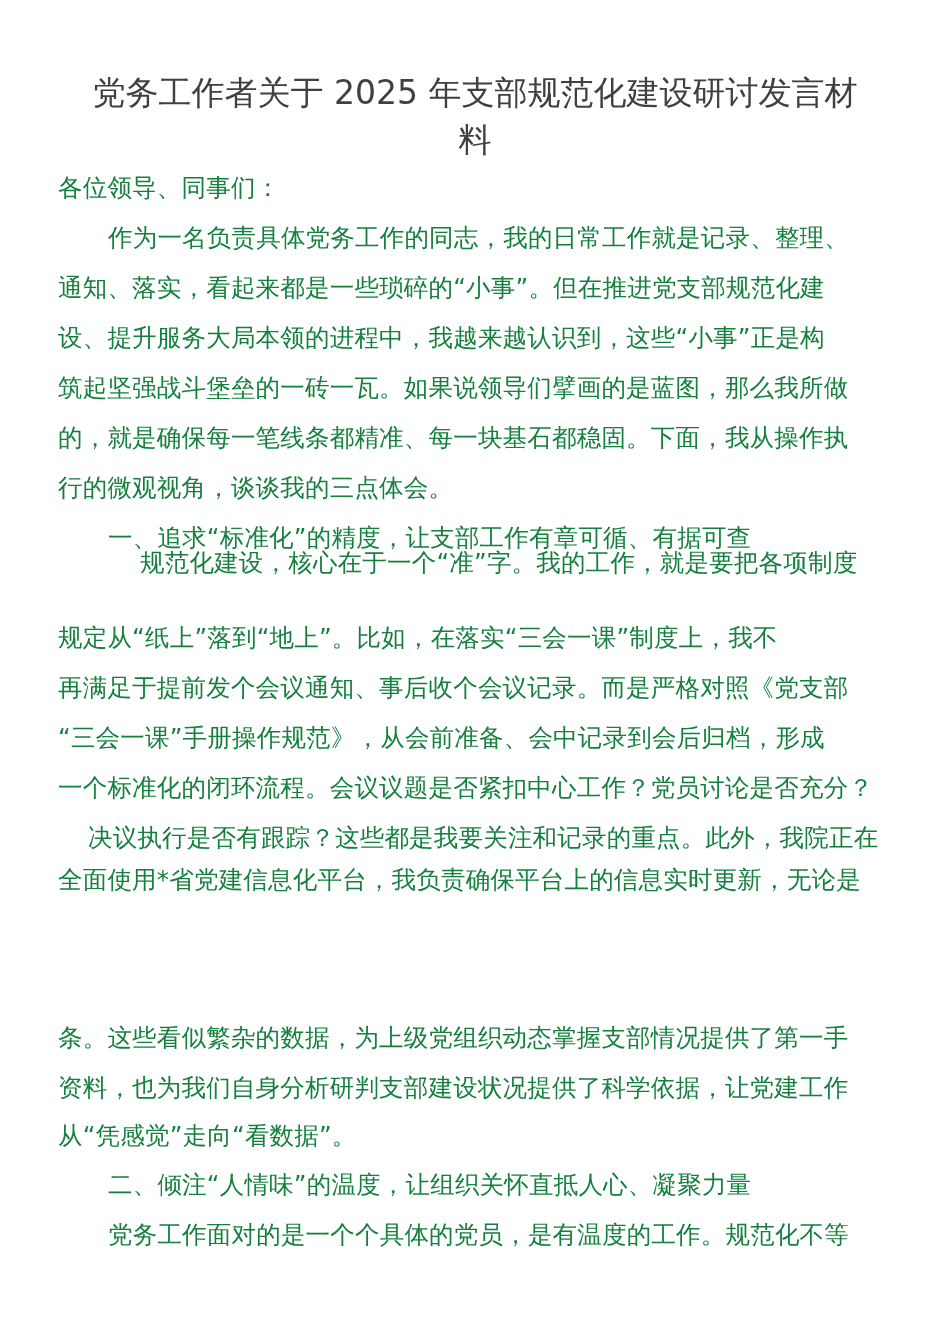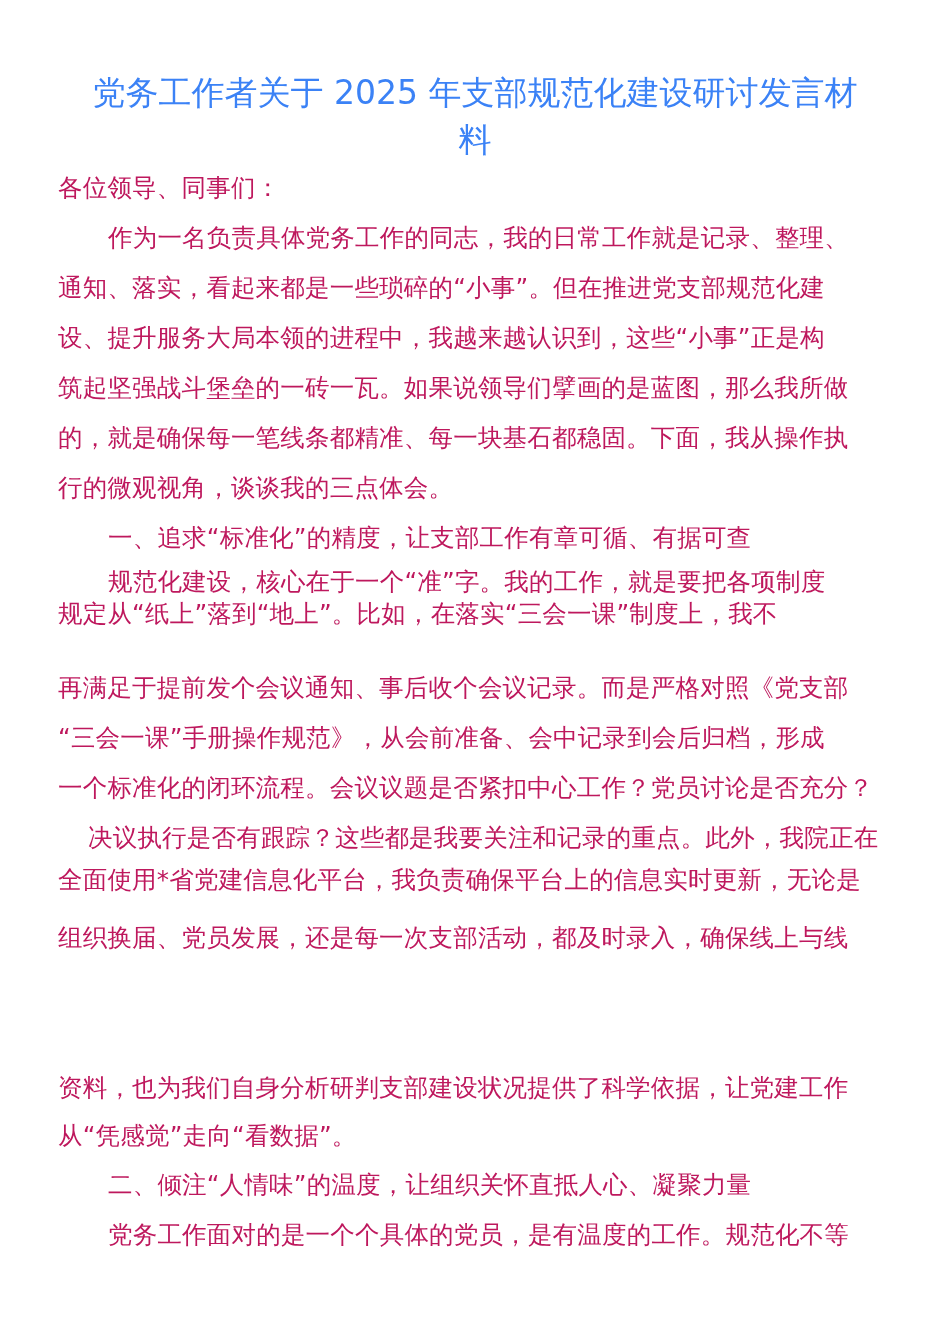"党务工作者关于 2025 年支部规范化建设研讨发言材" .title-line { color: #3b82f6 -> #404040 }
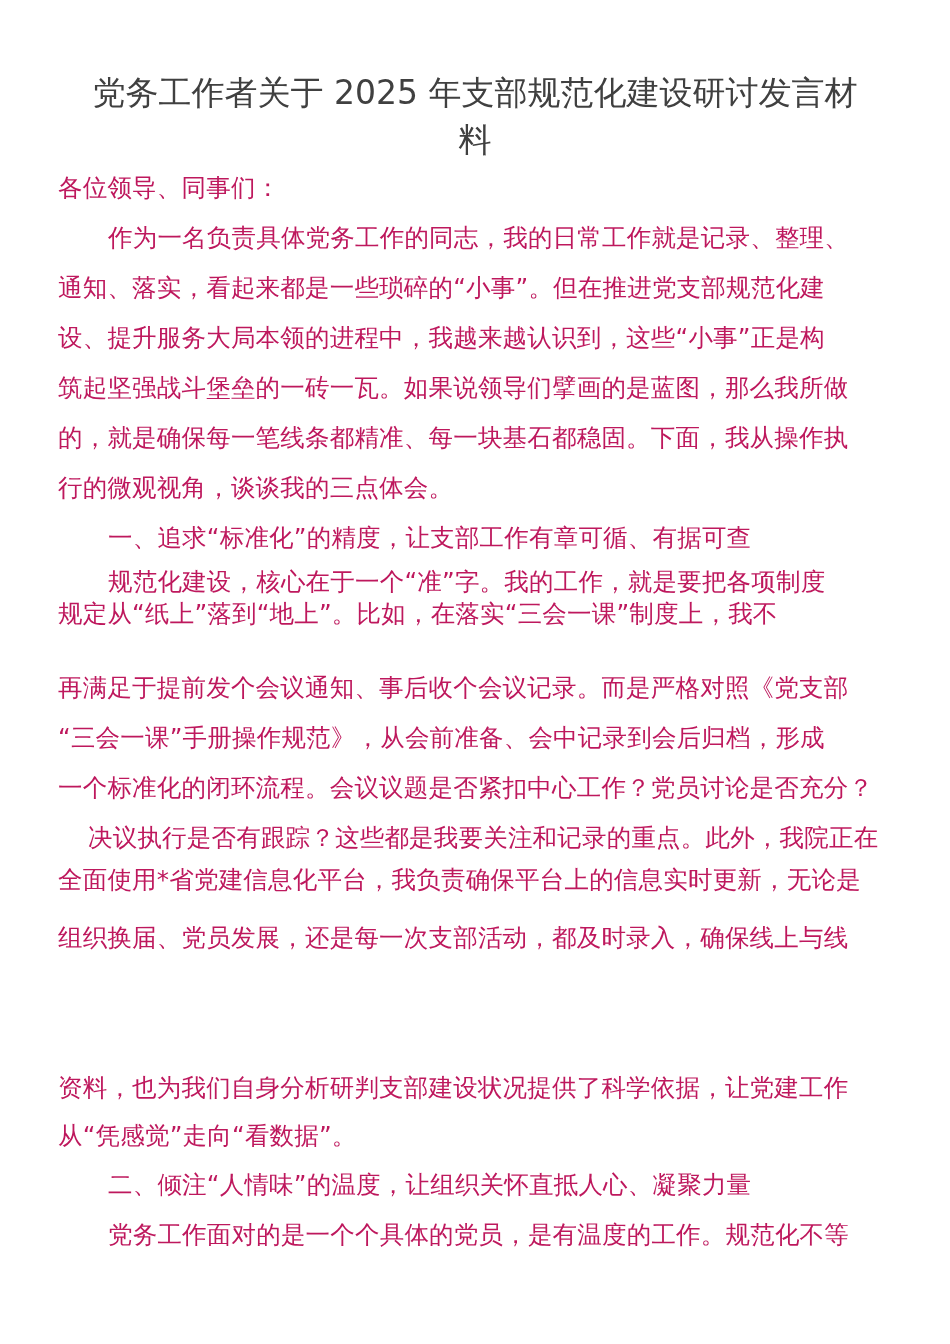"各位领导、同事们：" .line { color: #be185d -> #15803d }
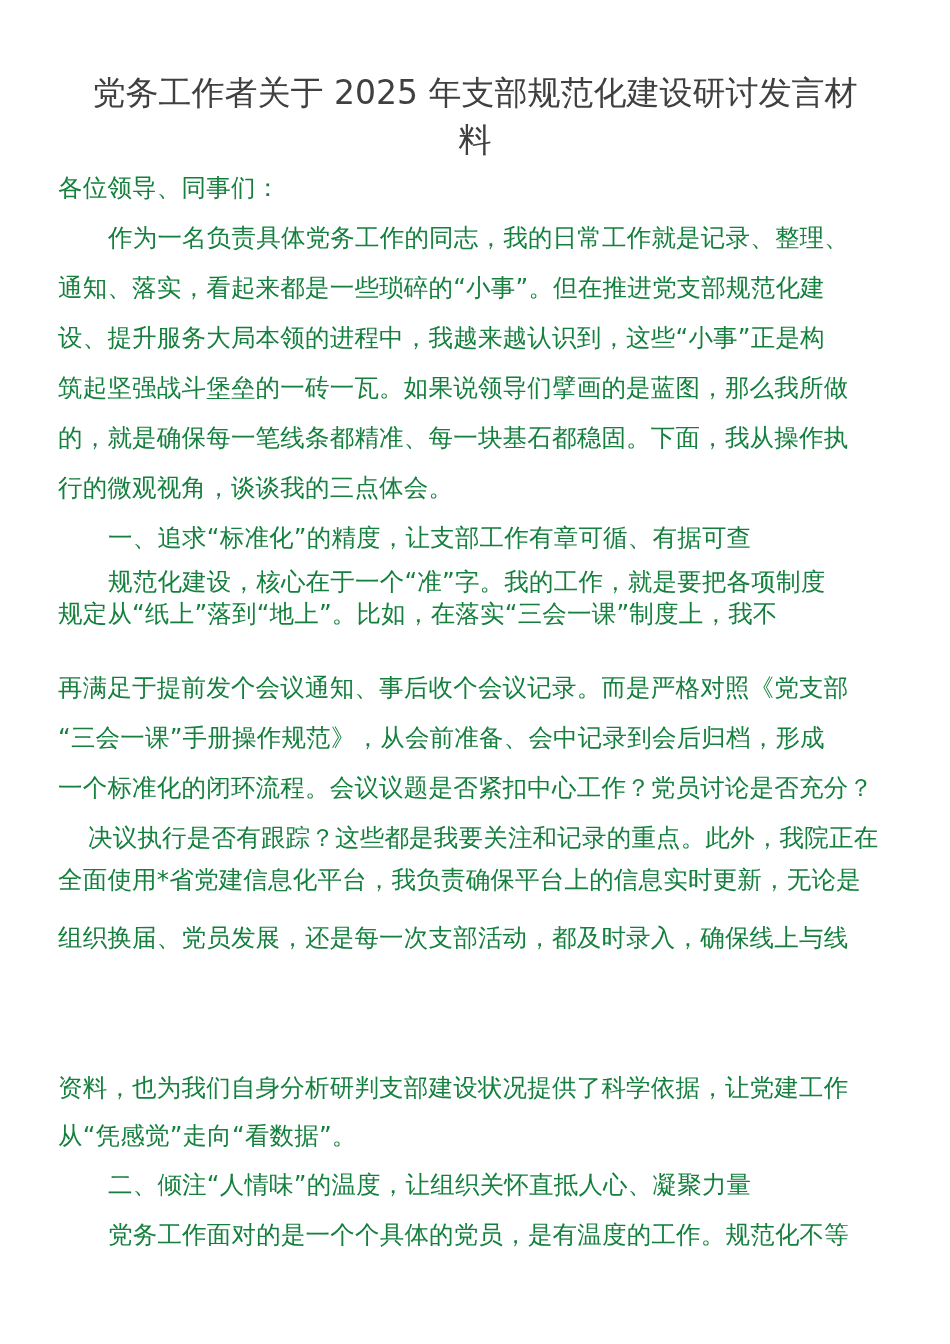"规范化建设，核心在于一个“准”字。我的工作，就是要把各项制度" div.line { margin-left: none -> 32px; top: 564px -> 545px }
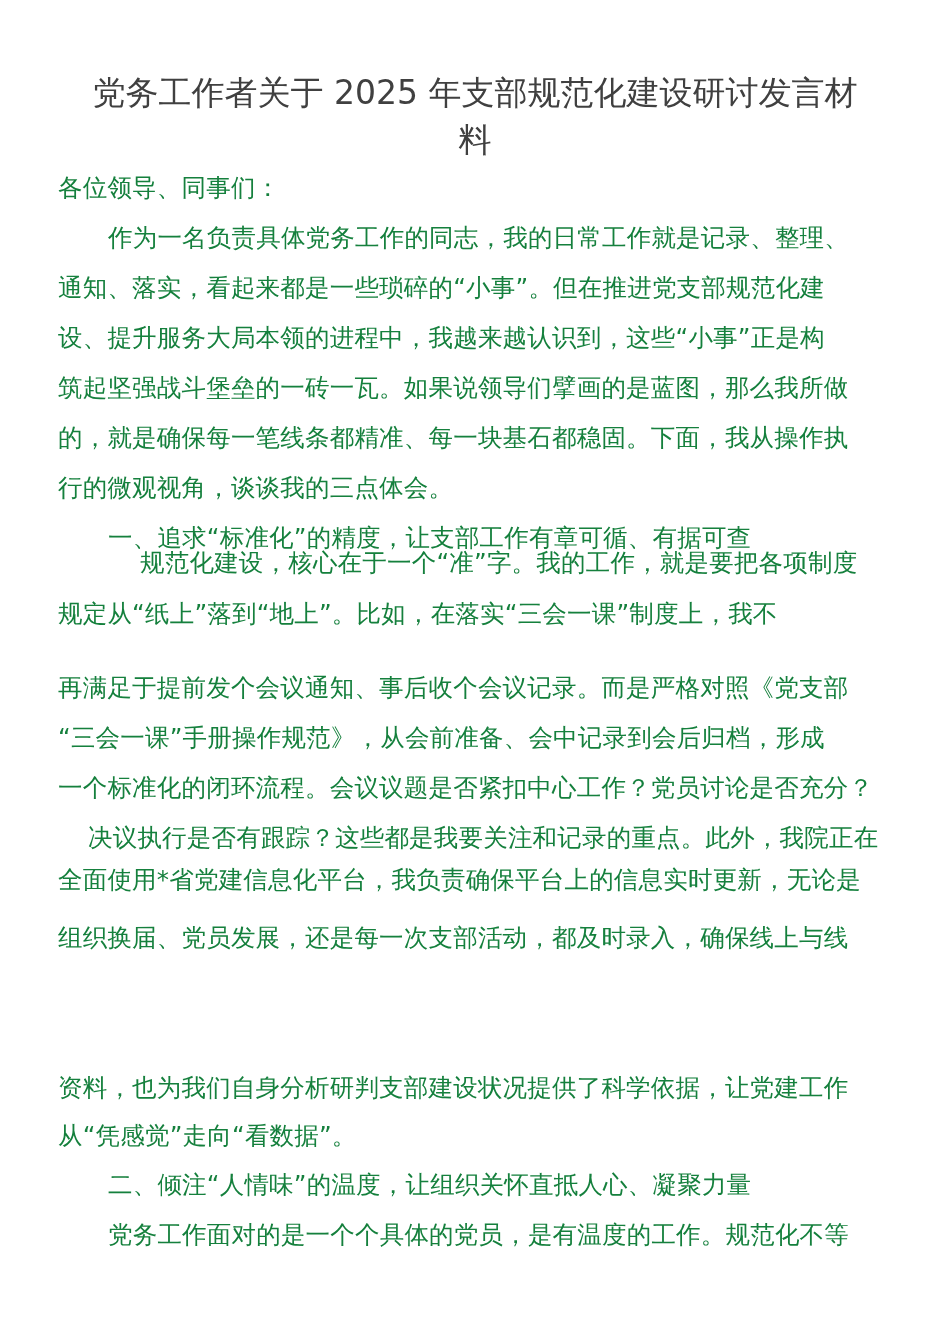"规定从“纸上”落到“地上”。比如，在落实“三会一课”制度上，我不" div.line { top: 596px -> 620px }
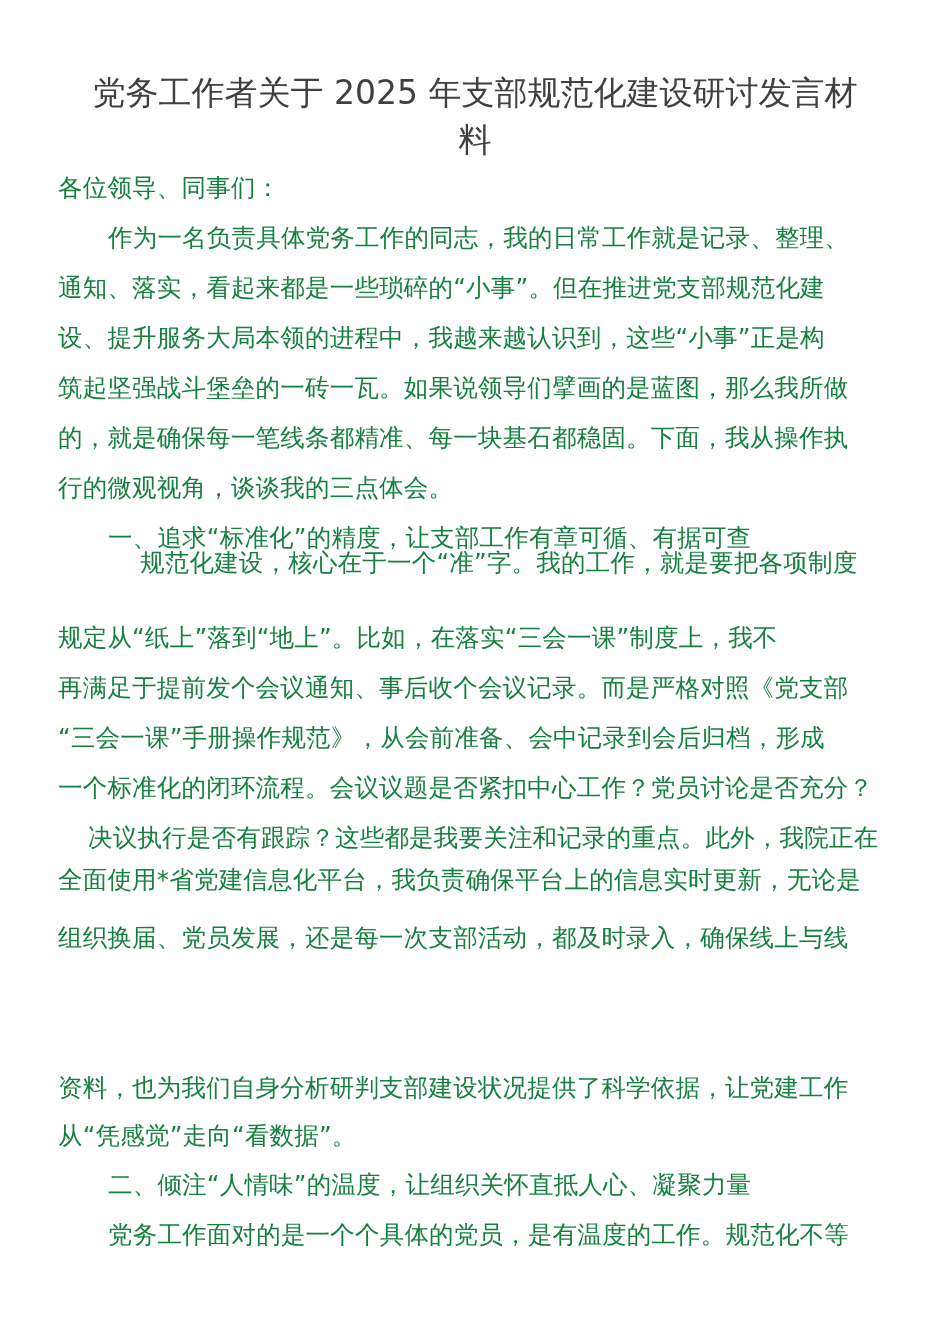"组织换届、党员发展，还是每一次支部活动，都及时录入，确保线上与线" div.line { html: <div>组织换届、党员发展，还是每一次支部活动，都及时录入，确保线上与线</div> -> none }
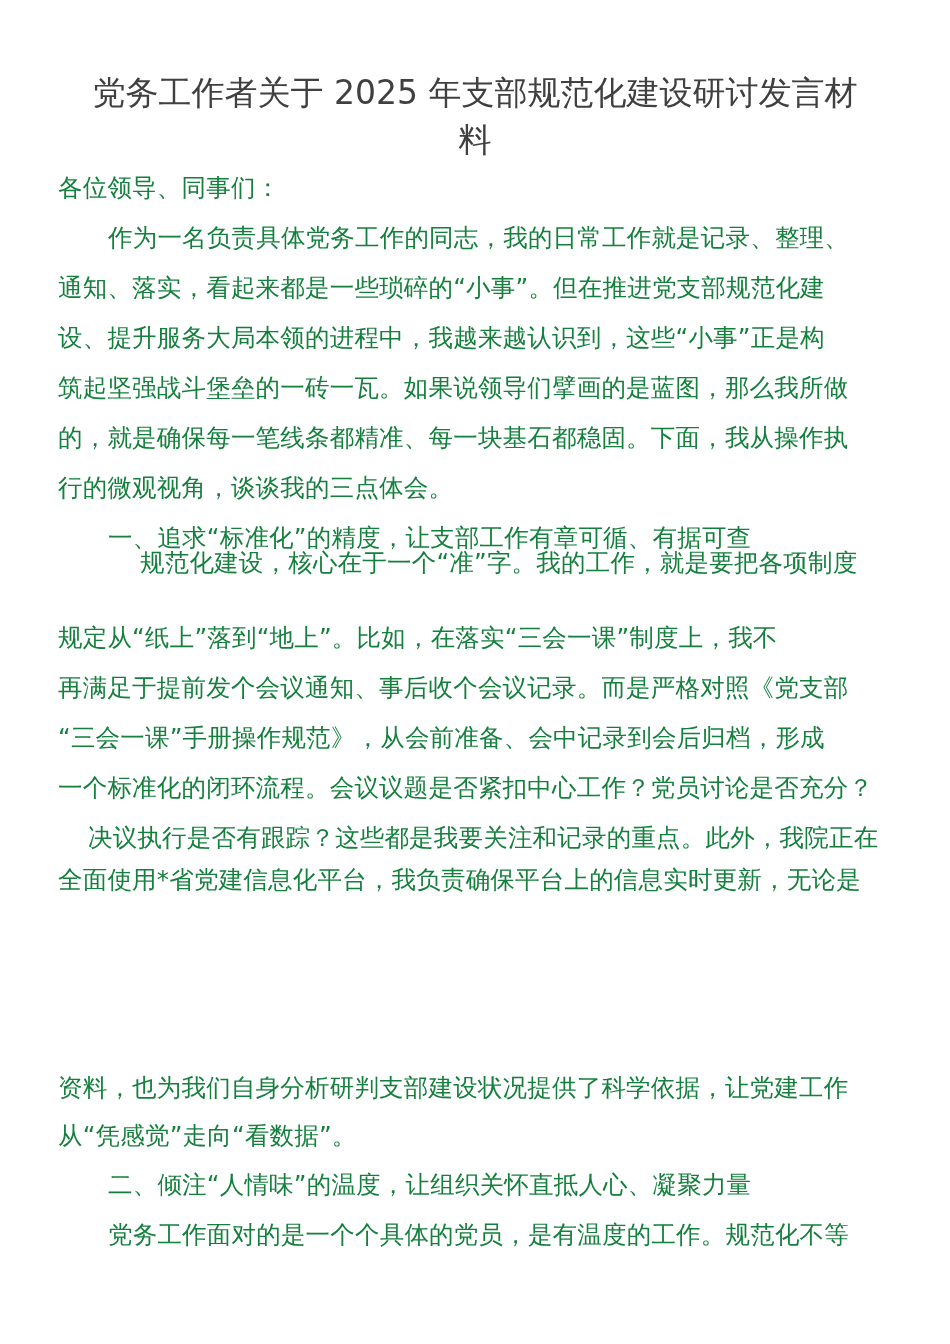"条。这些看似繁杂的数据，为上级党组织动态掌握支部情况提供了第一手" div.line { html: none -> <div>条。这些看似繁杂的数据，为上级党组织动态掌握支部情况提供了第一手</div> }
